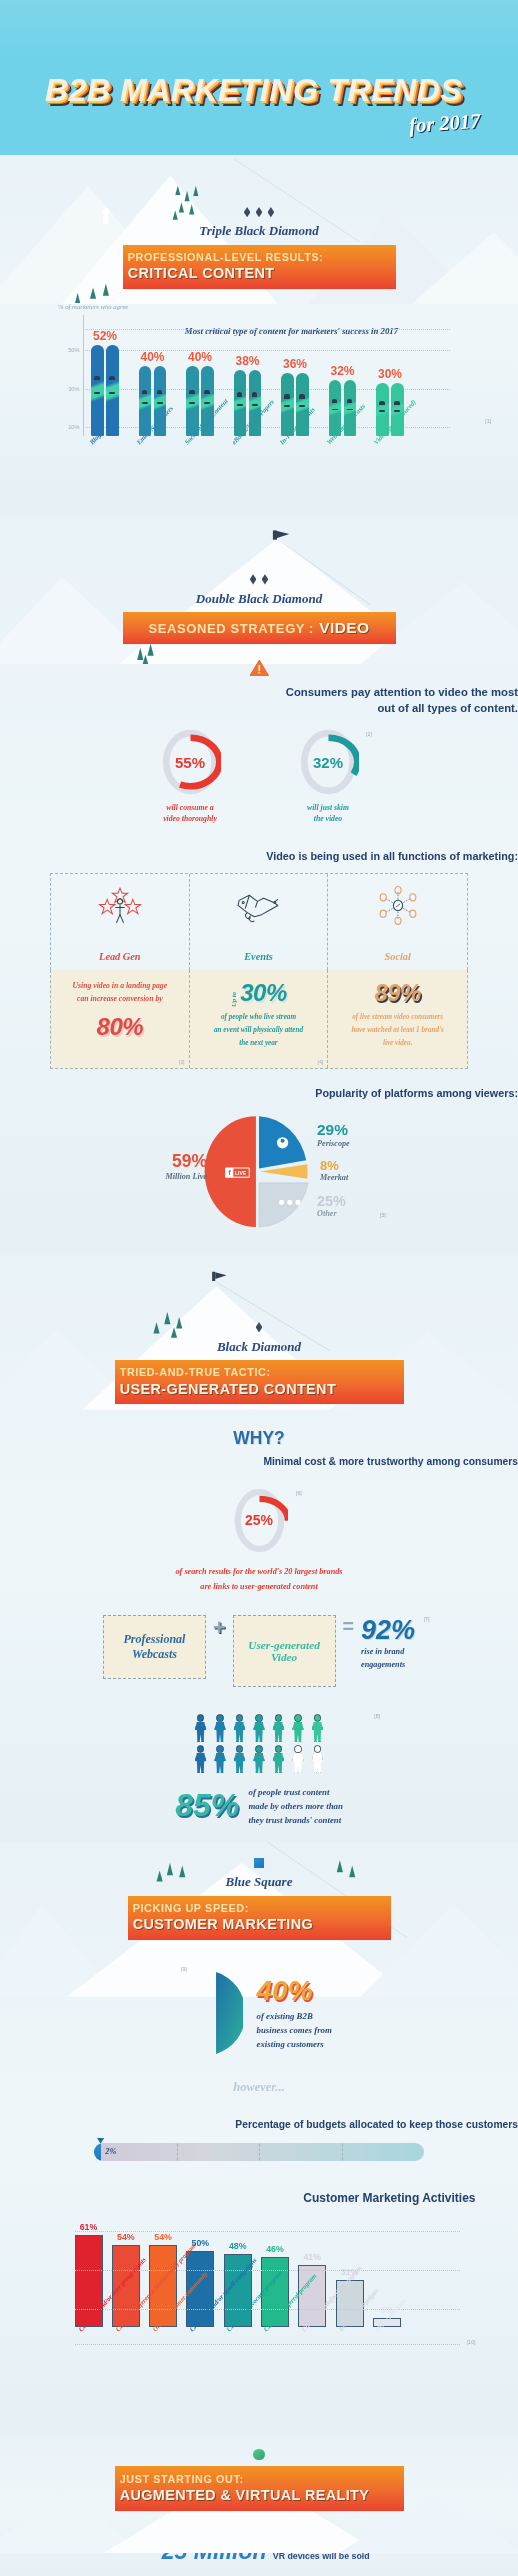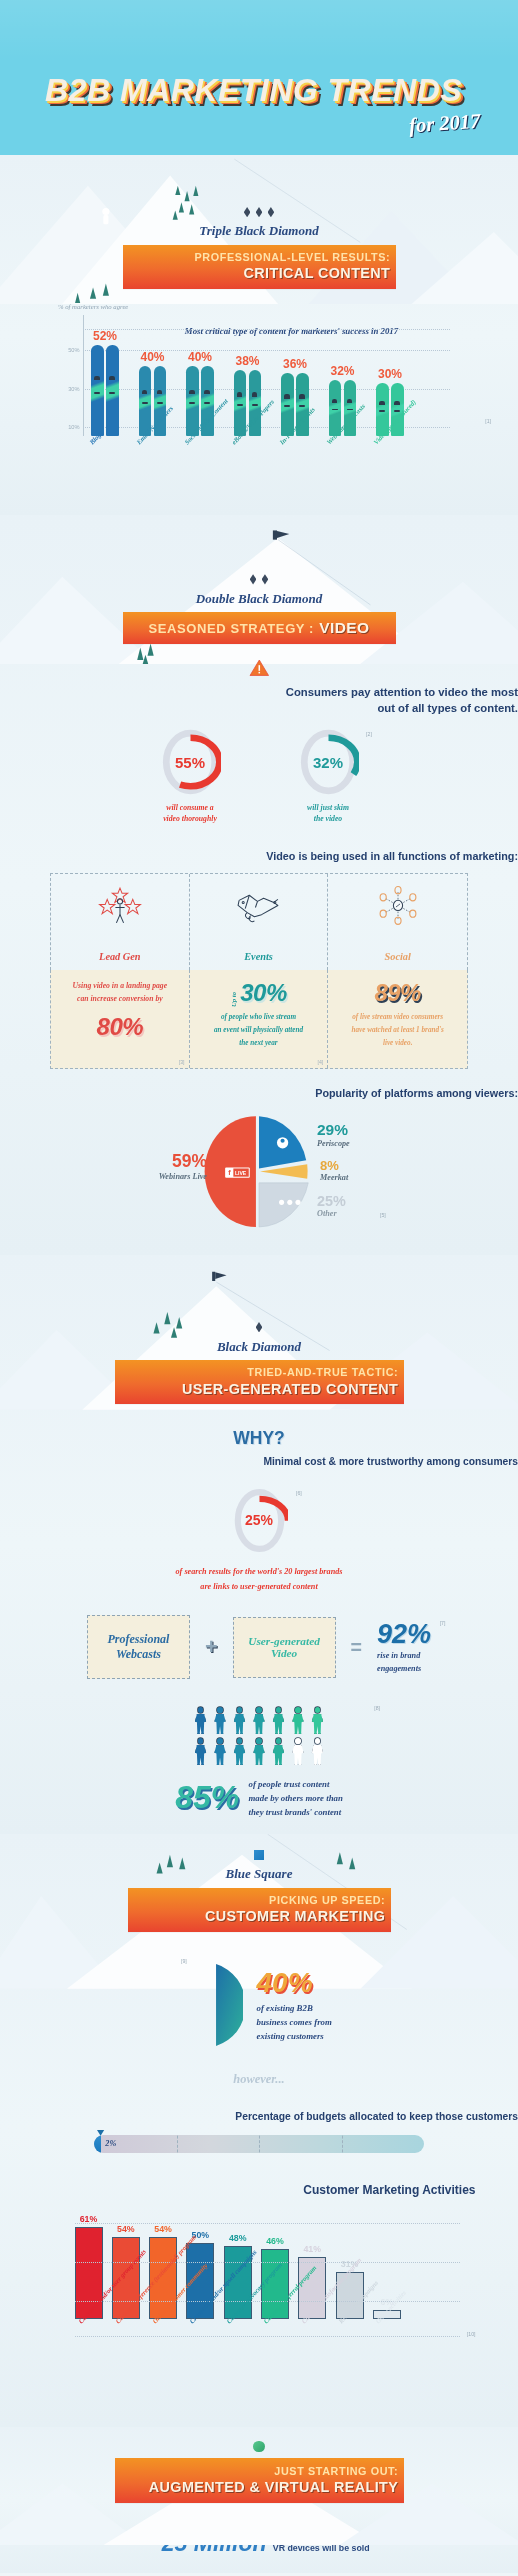"PROFESSIONAL-LEVEL RESULTS:" .orange-banner { text-align: right -> left }
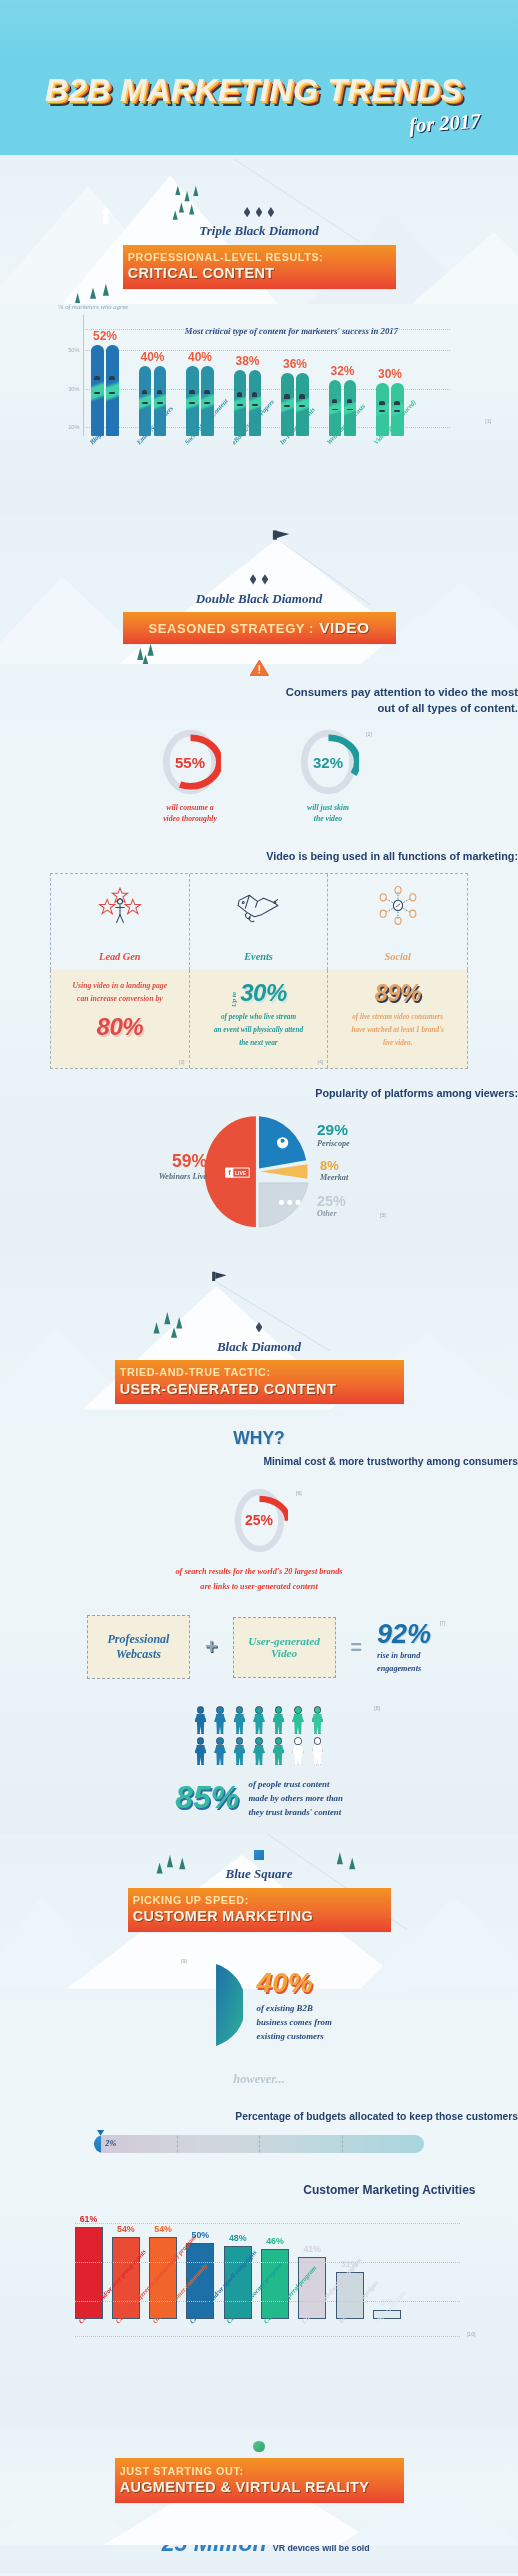"Webinars Live" div.script { text: Webinars -> Million }
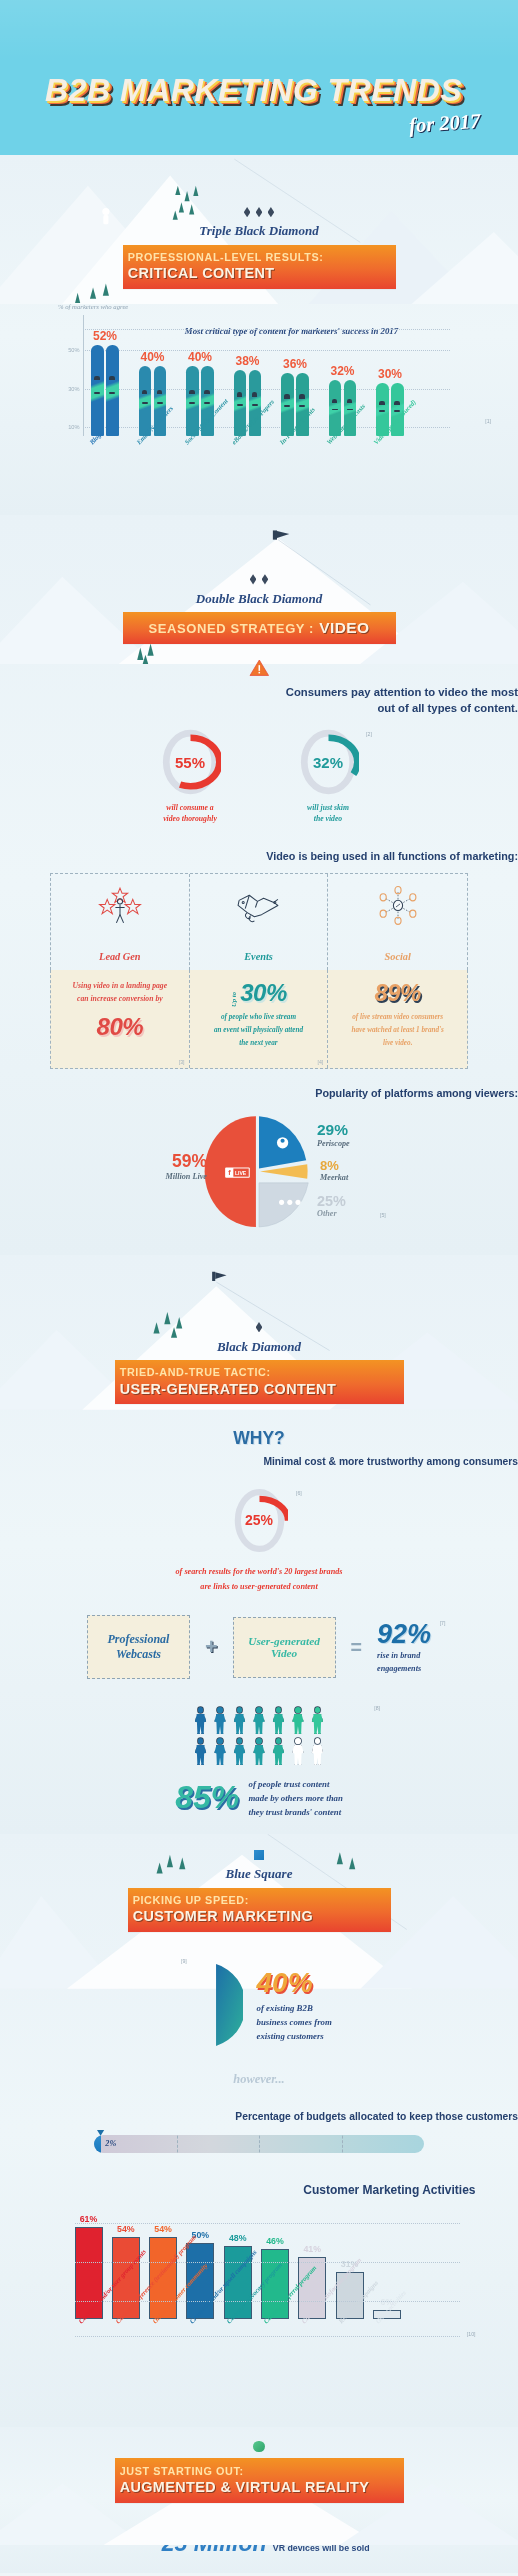"Professional" div { align-items: center -> none; gap: 15px -> 7px }
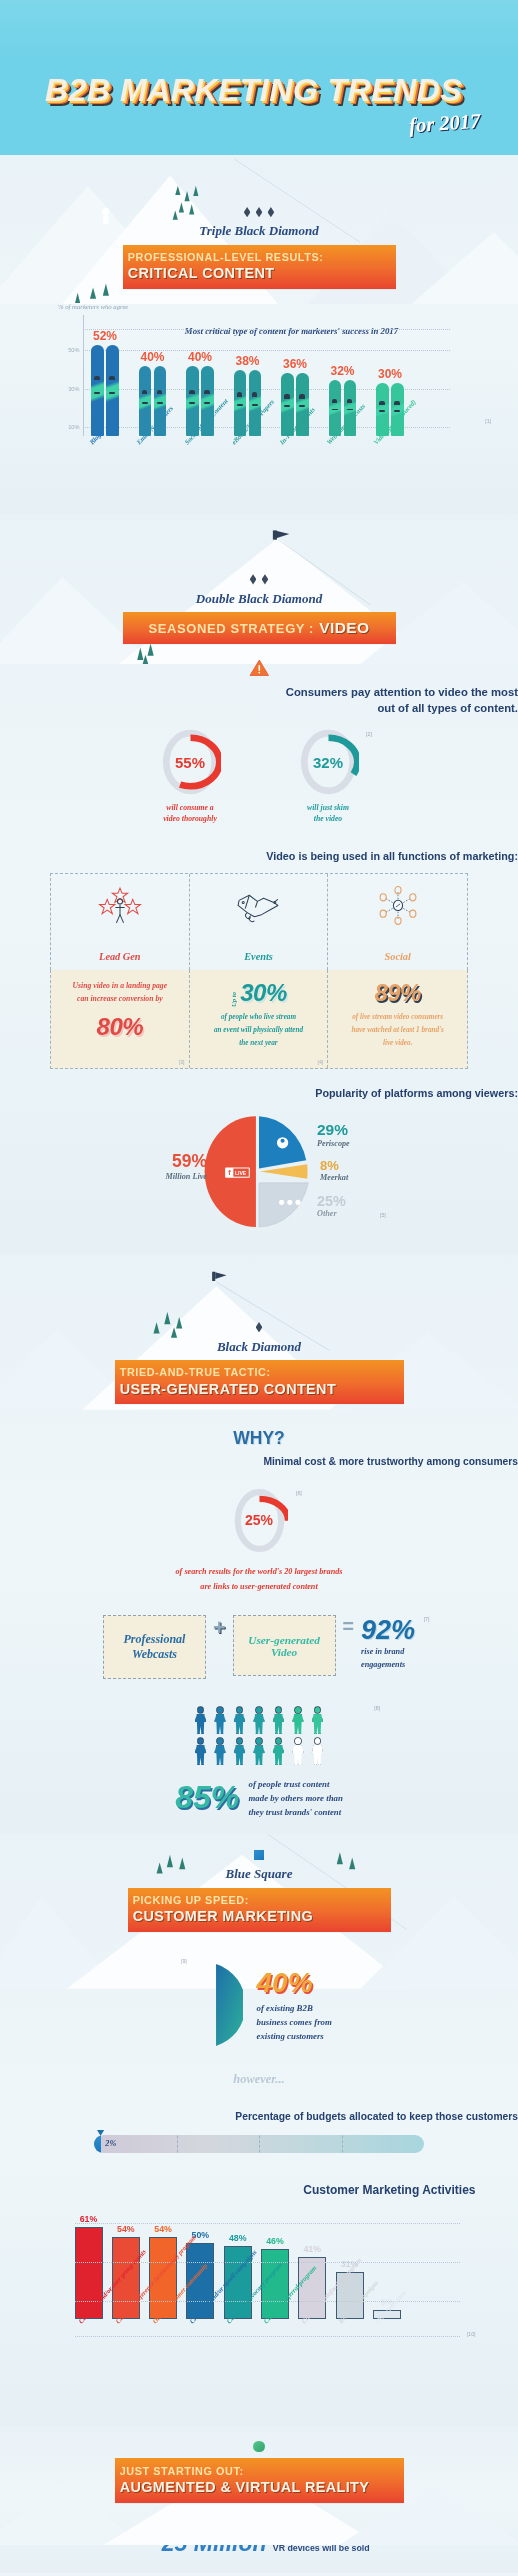"User-generated" div { height: 61px -> 72px }
